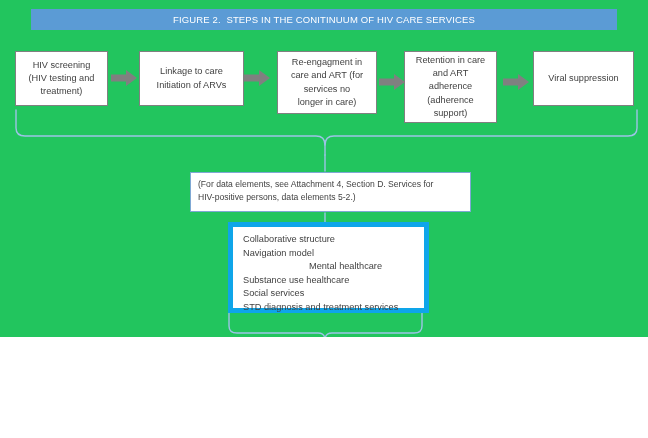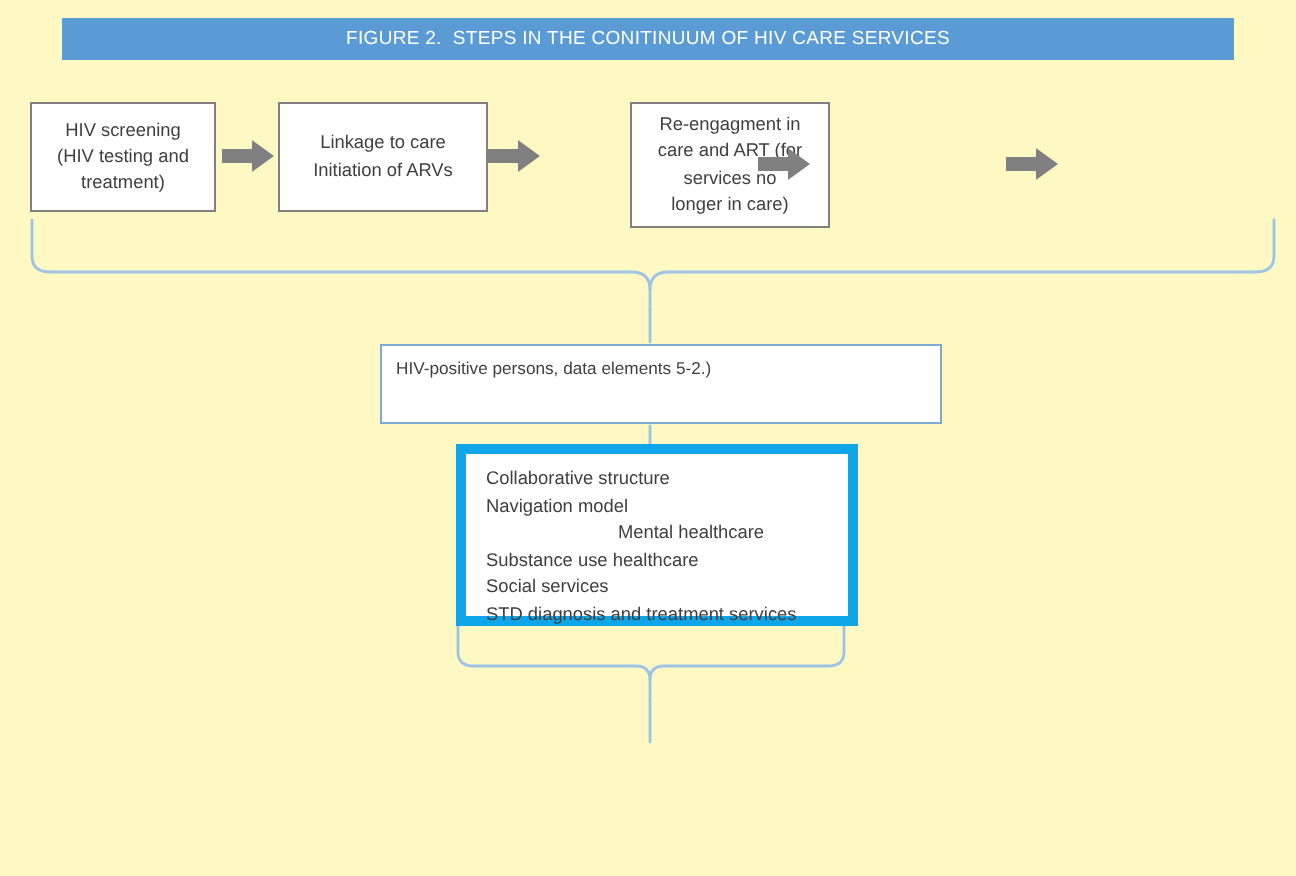"FIGURE 2. STEPS IN THE" #canvas { background: #fef9c3 -> #22c55e; height: 438px -> 337px }
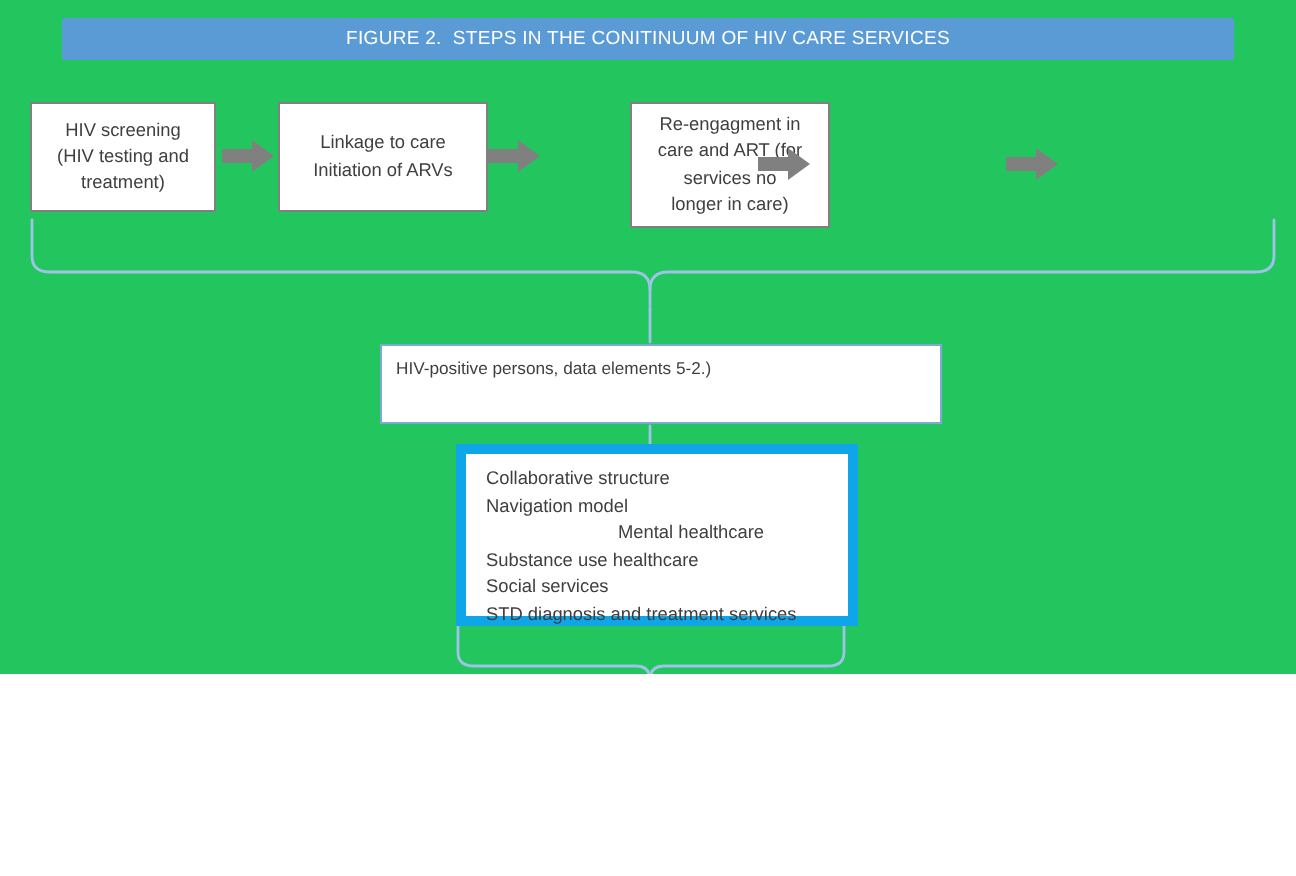"Re-engagment in" div.step-box { margin-left: 38px -> none }
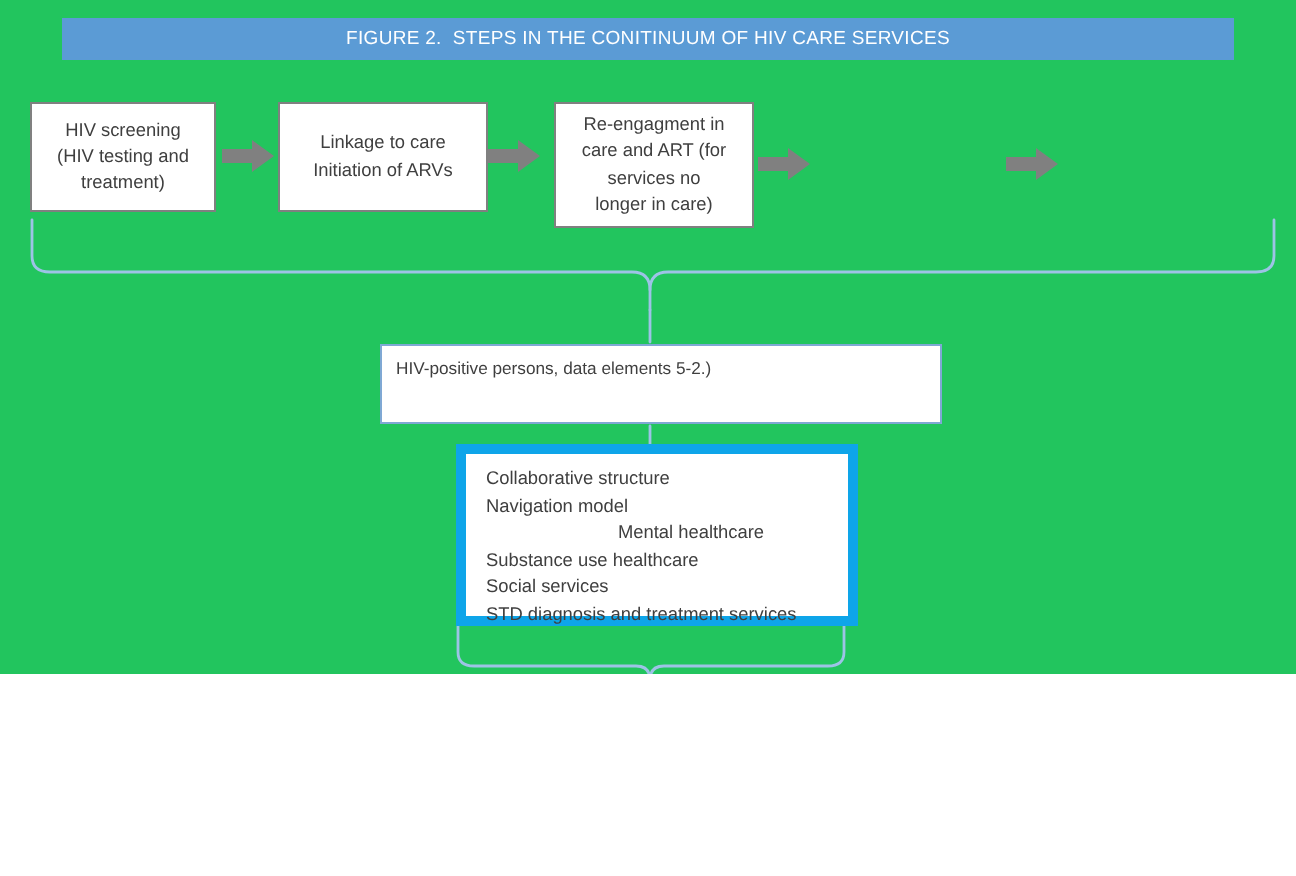"Retention in care" div.step-box { html: none -> <div> <div> <div>Retention in care</div> <div>and ART</div> <div>adherence</div> <div>(adherence</div> <div>support)</div> </div> </div> }
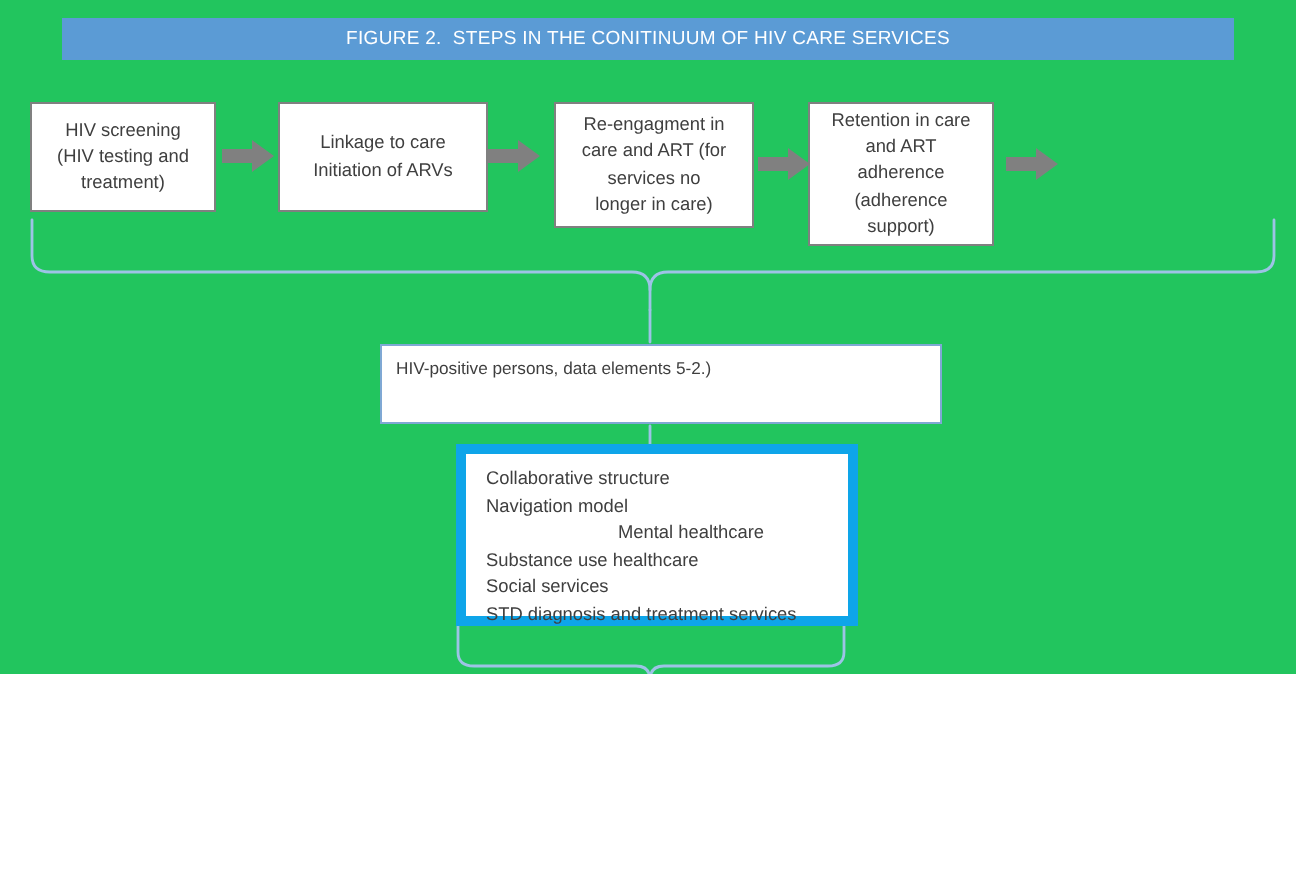"Viral suppression" div.step-box { html: none -> <div> <div> <div>Viral suppression</div> </div> </div> }
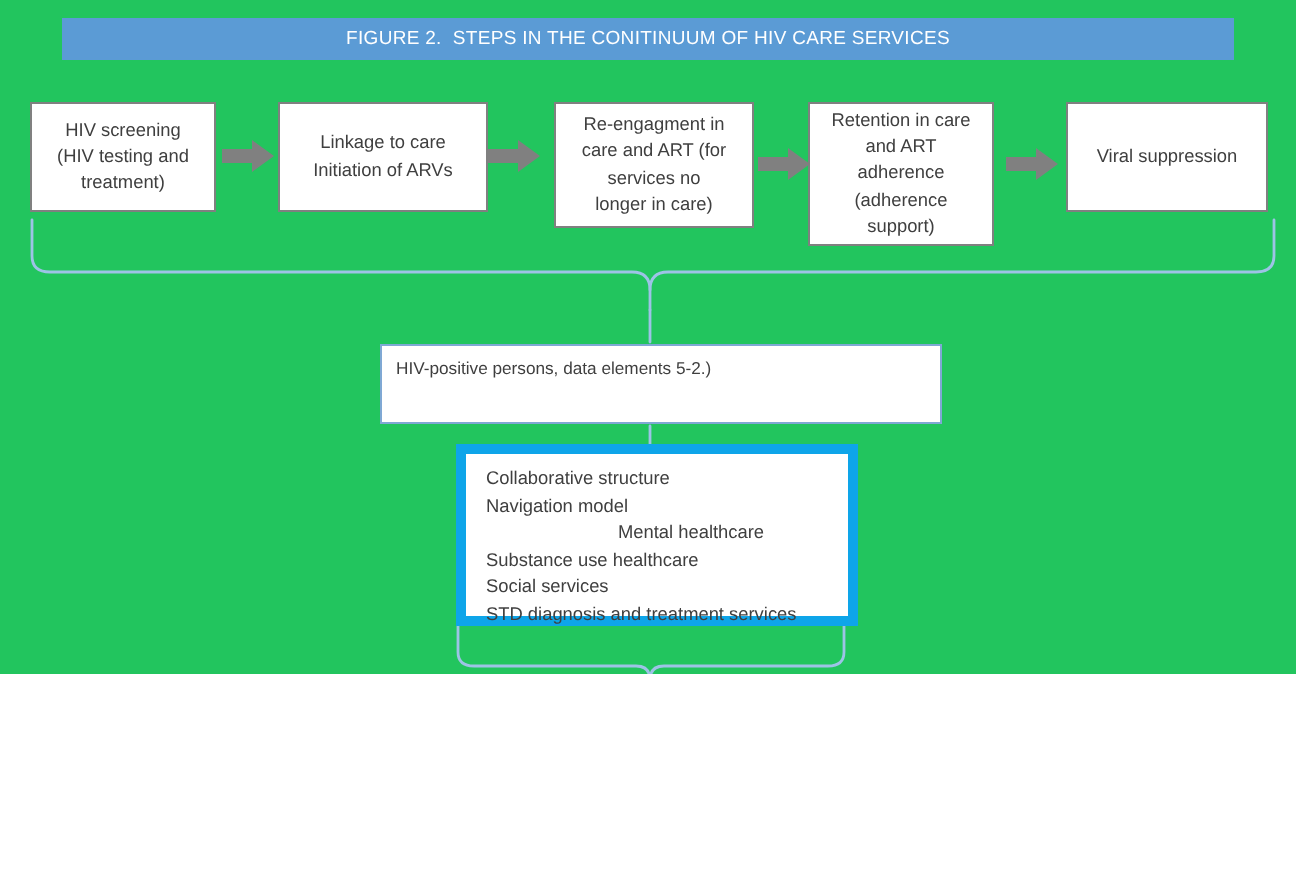"(For data elements, see Attachment" div { html: none -> <div>(For data elements, see Attachment 4, Section D. Services for</div> }
